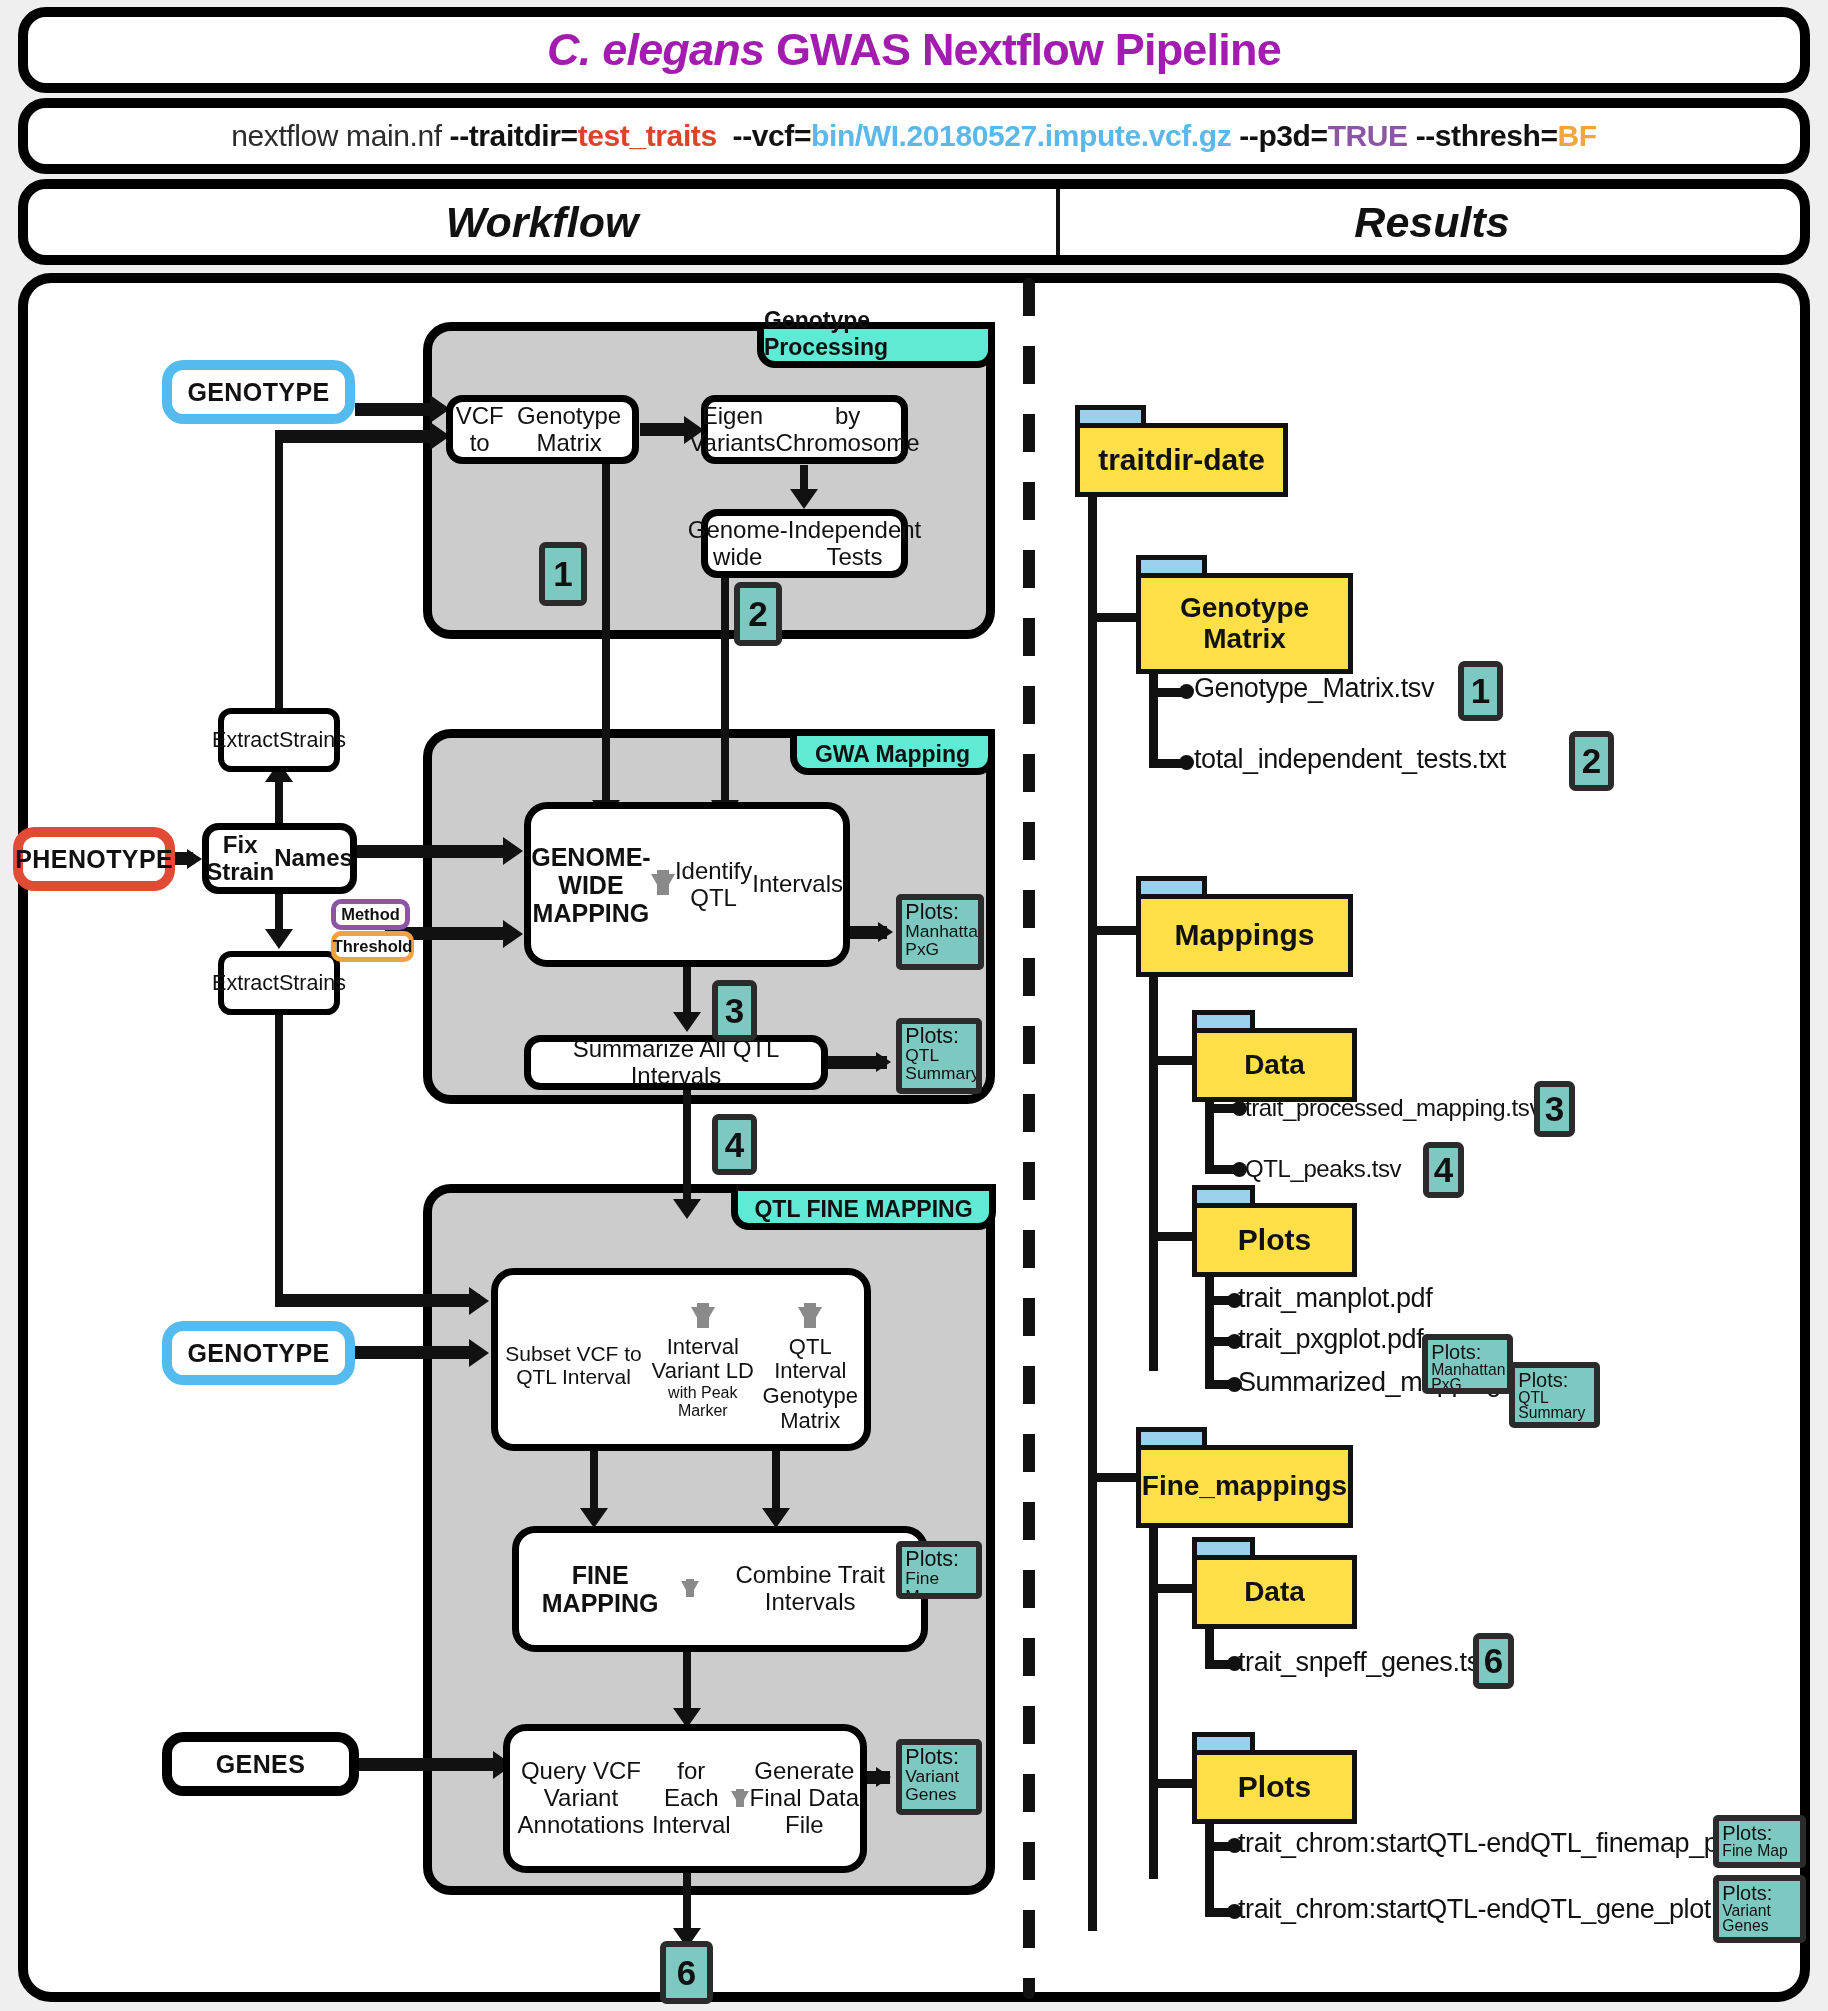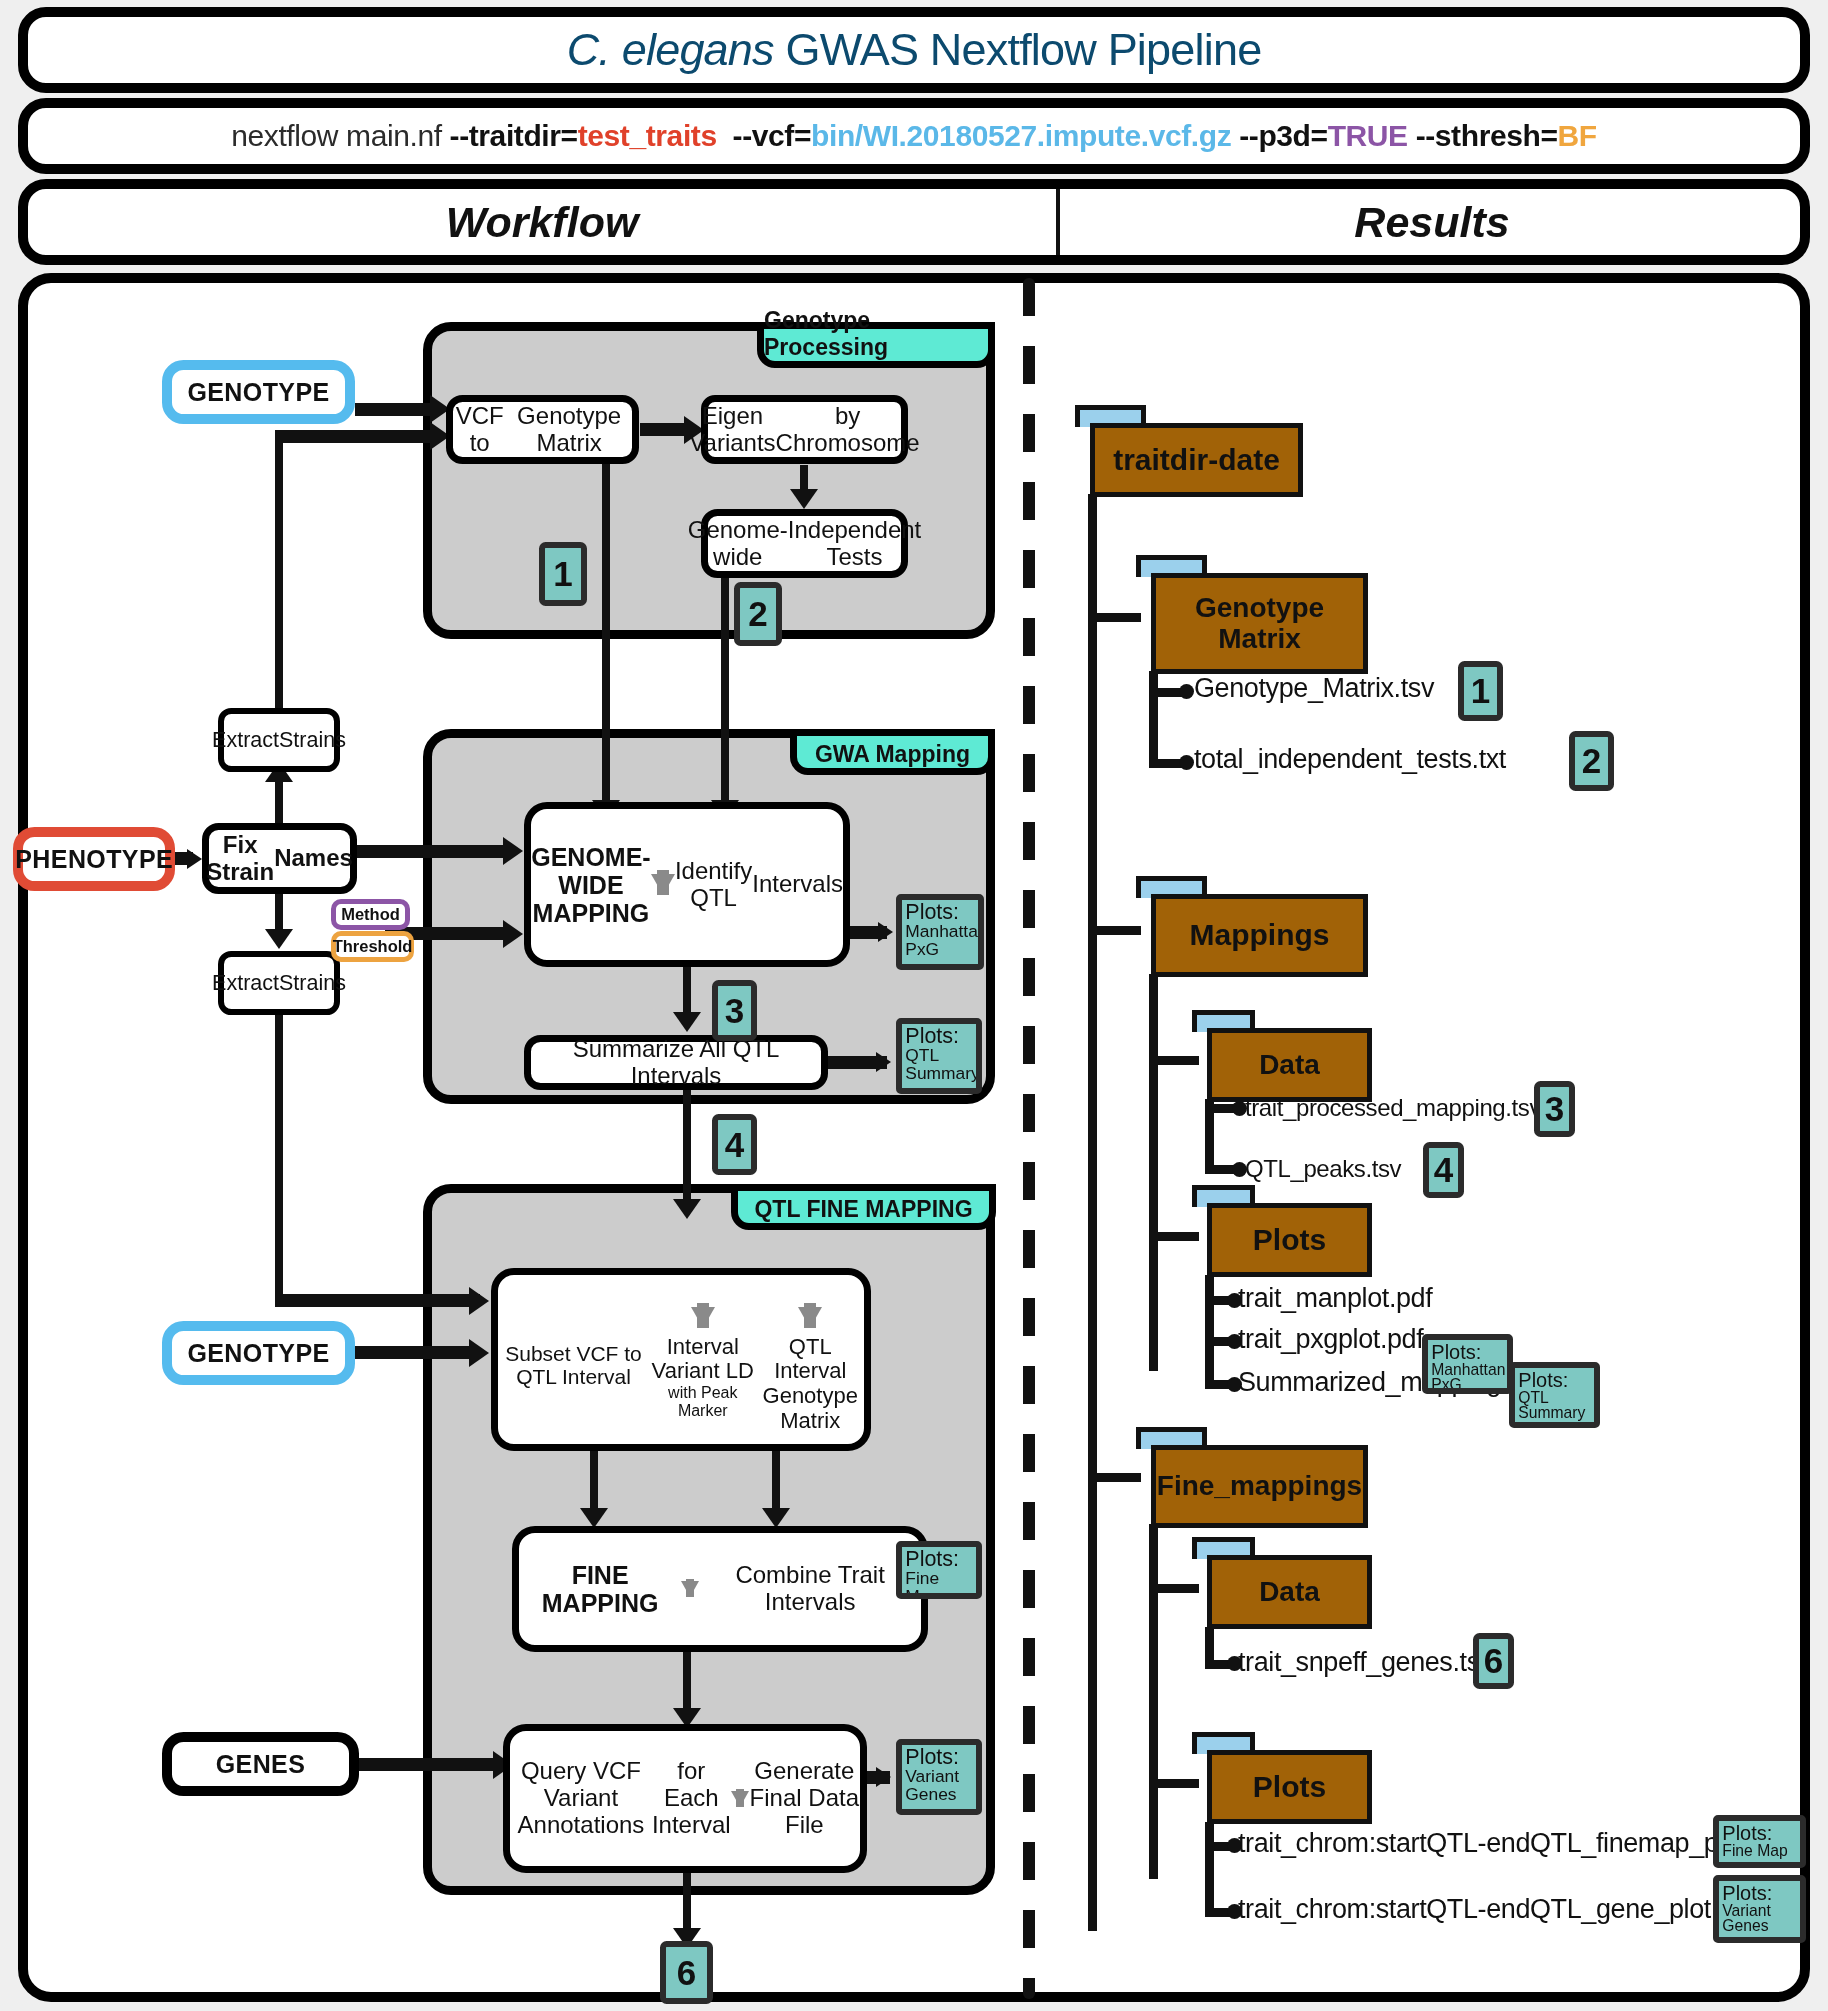"C. elegans GWAS Nextflow Pipeline" #title-text { color: #0c4a6e -> #a21caf; font-weight: normal -> bold }
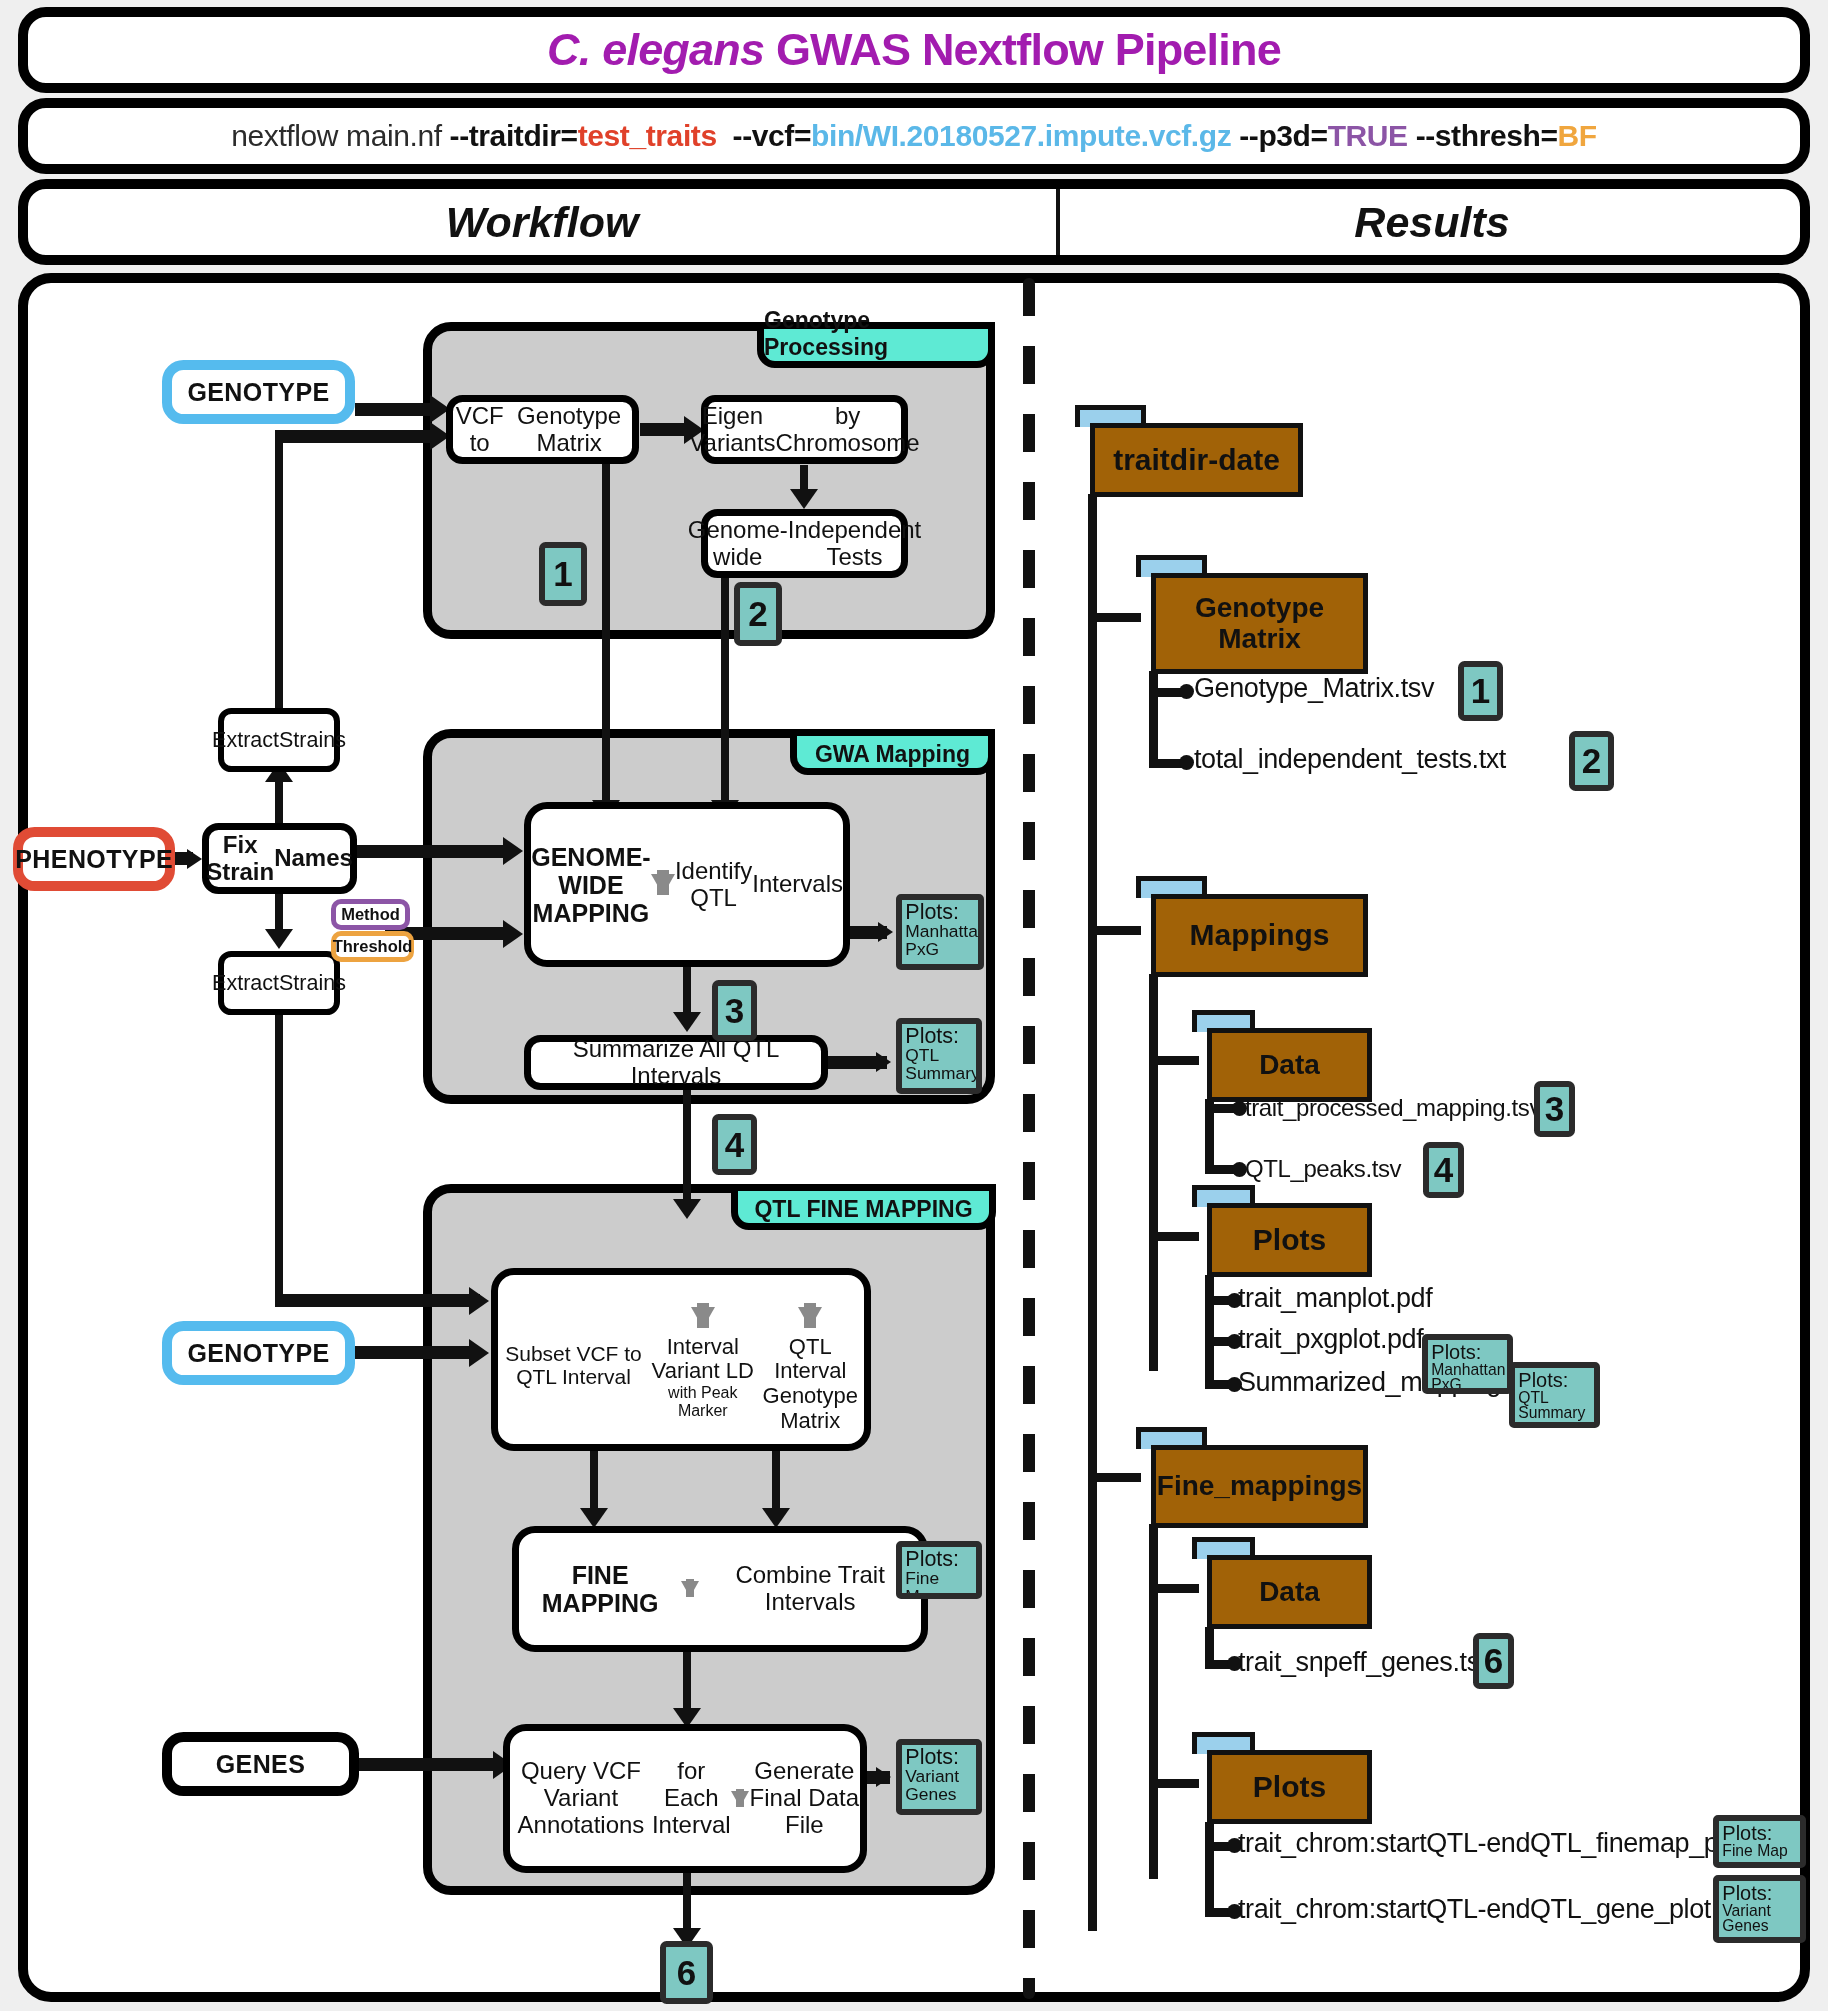"traitdir-date" .folder .body { background: #a16207 -> #fde047; left: 15px -> 0 }
